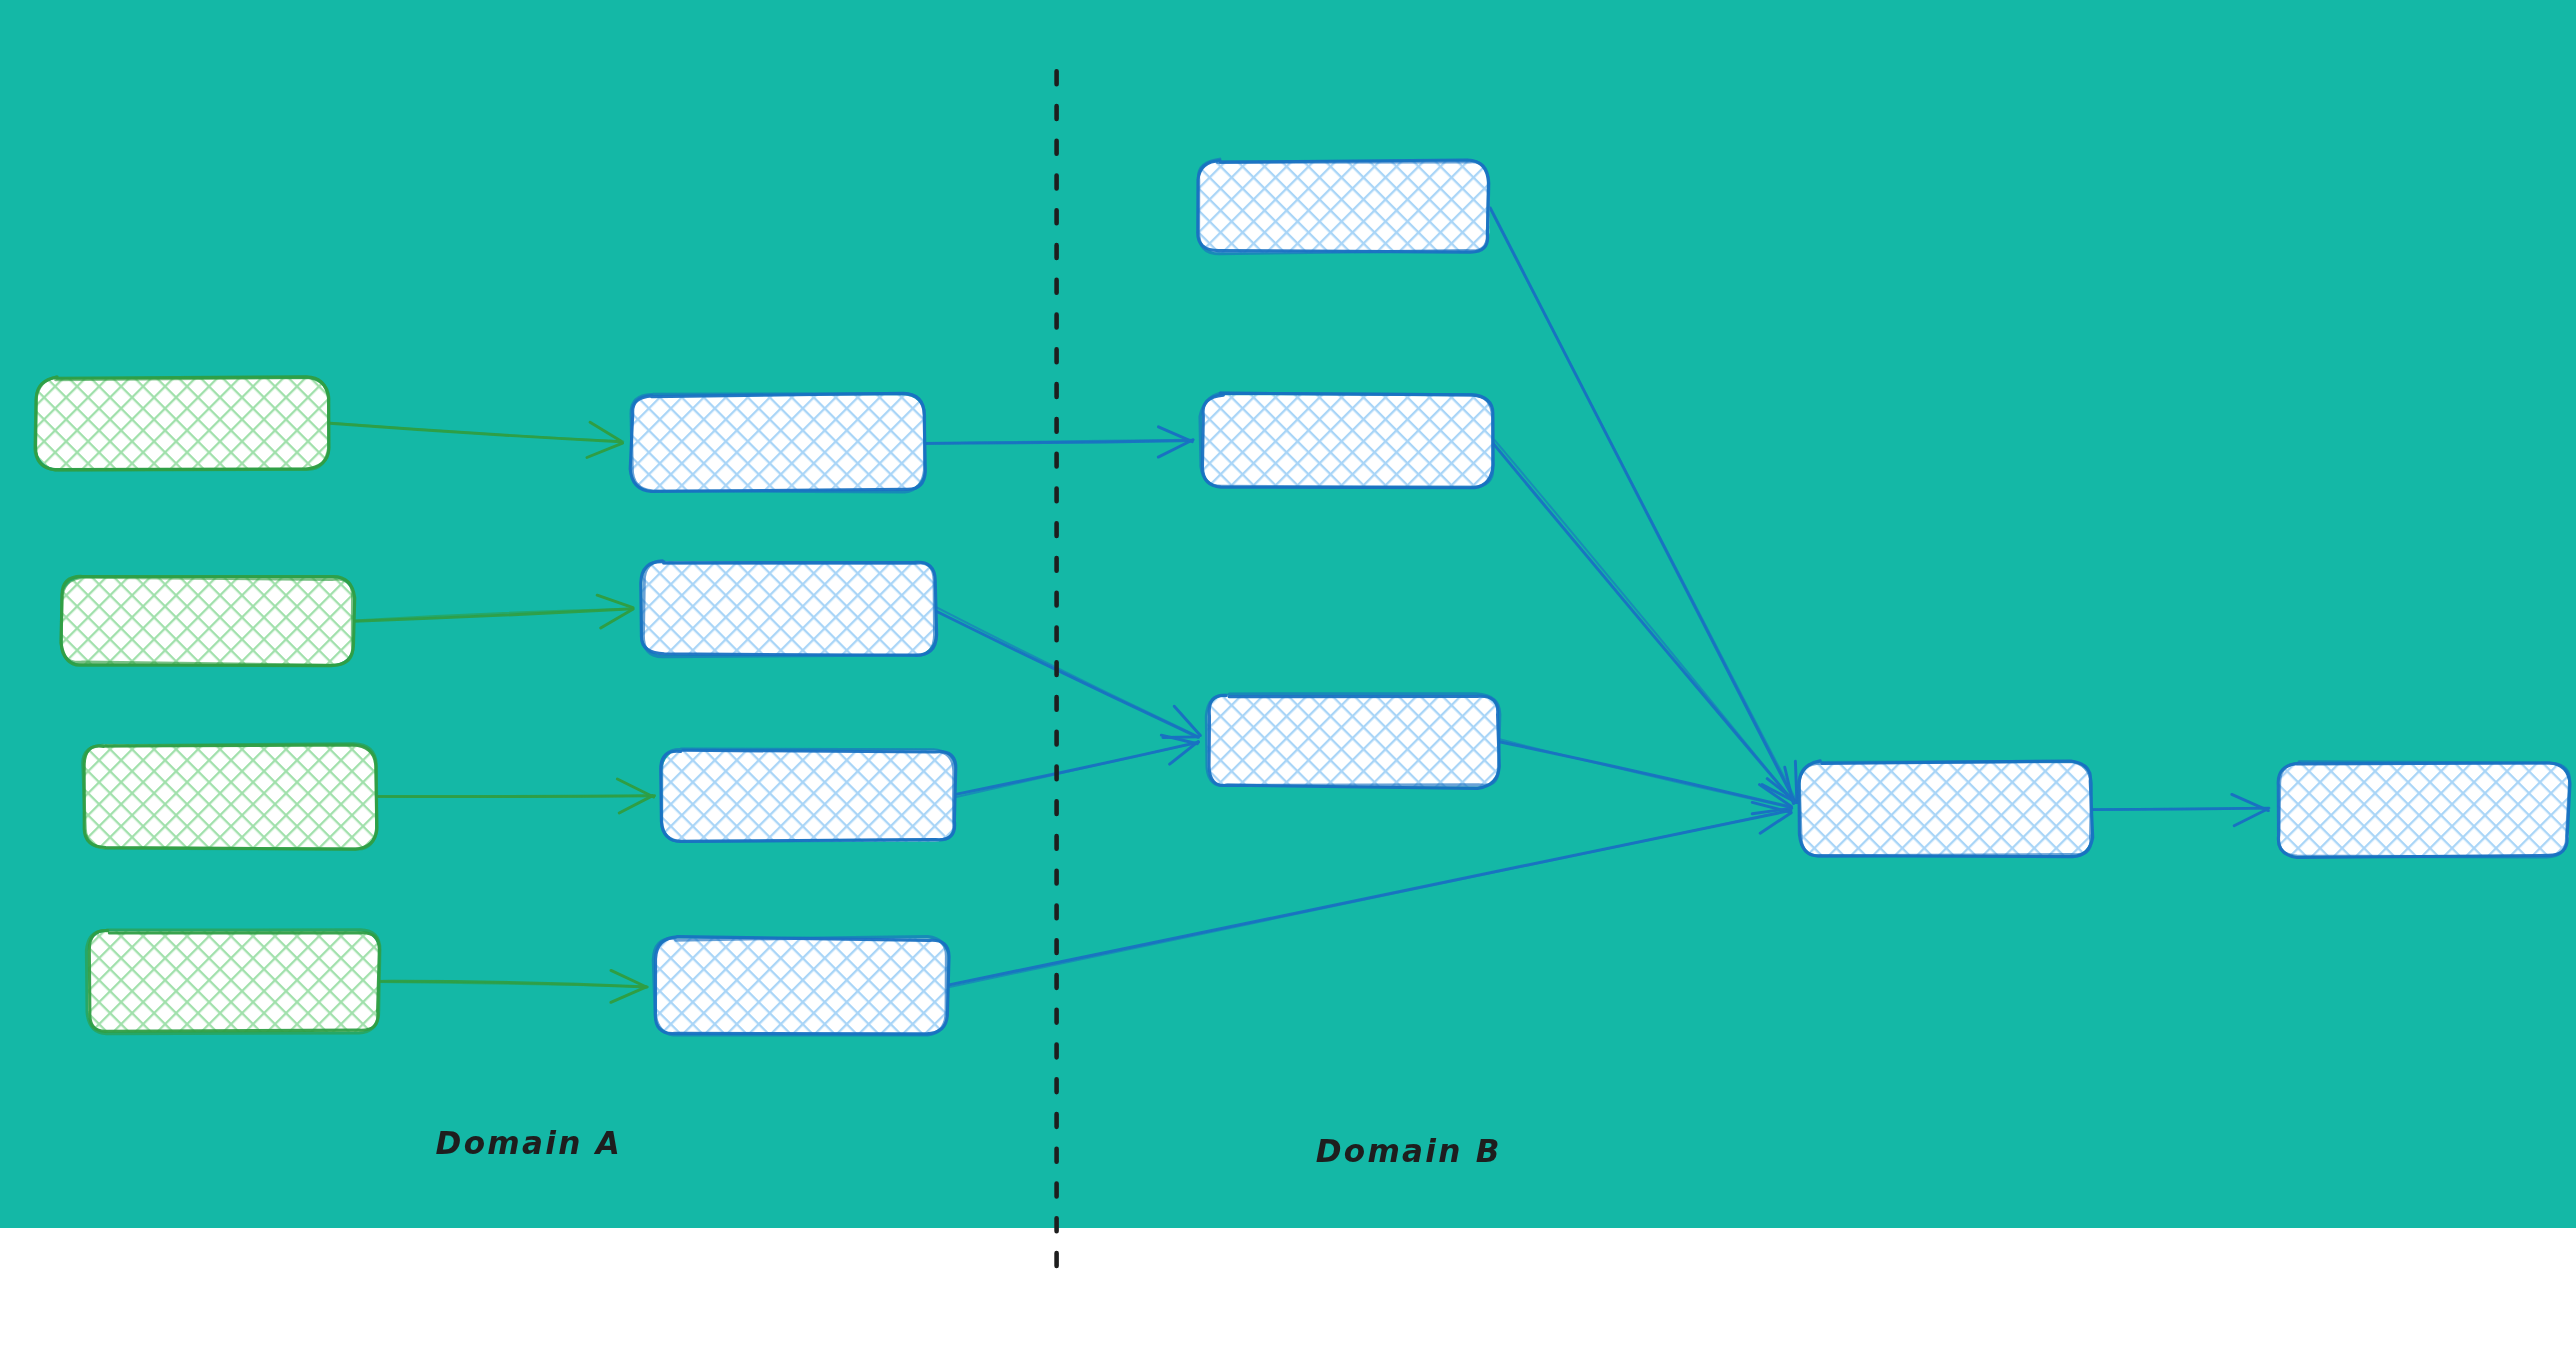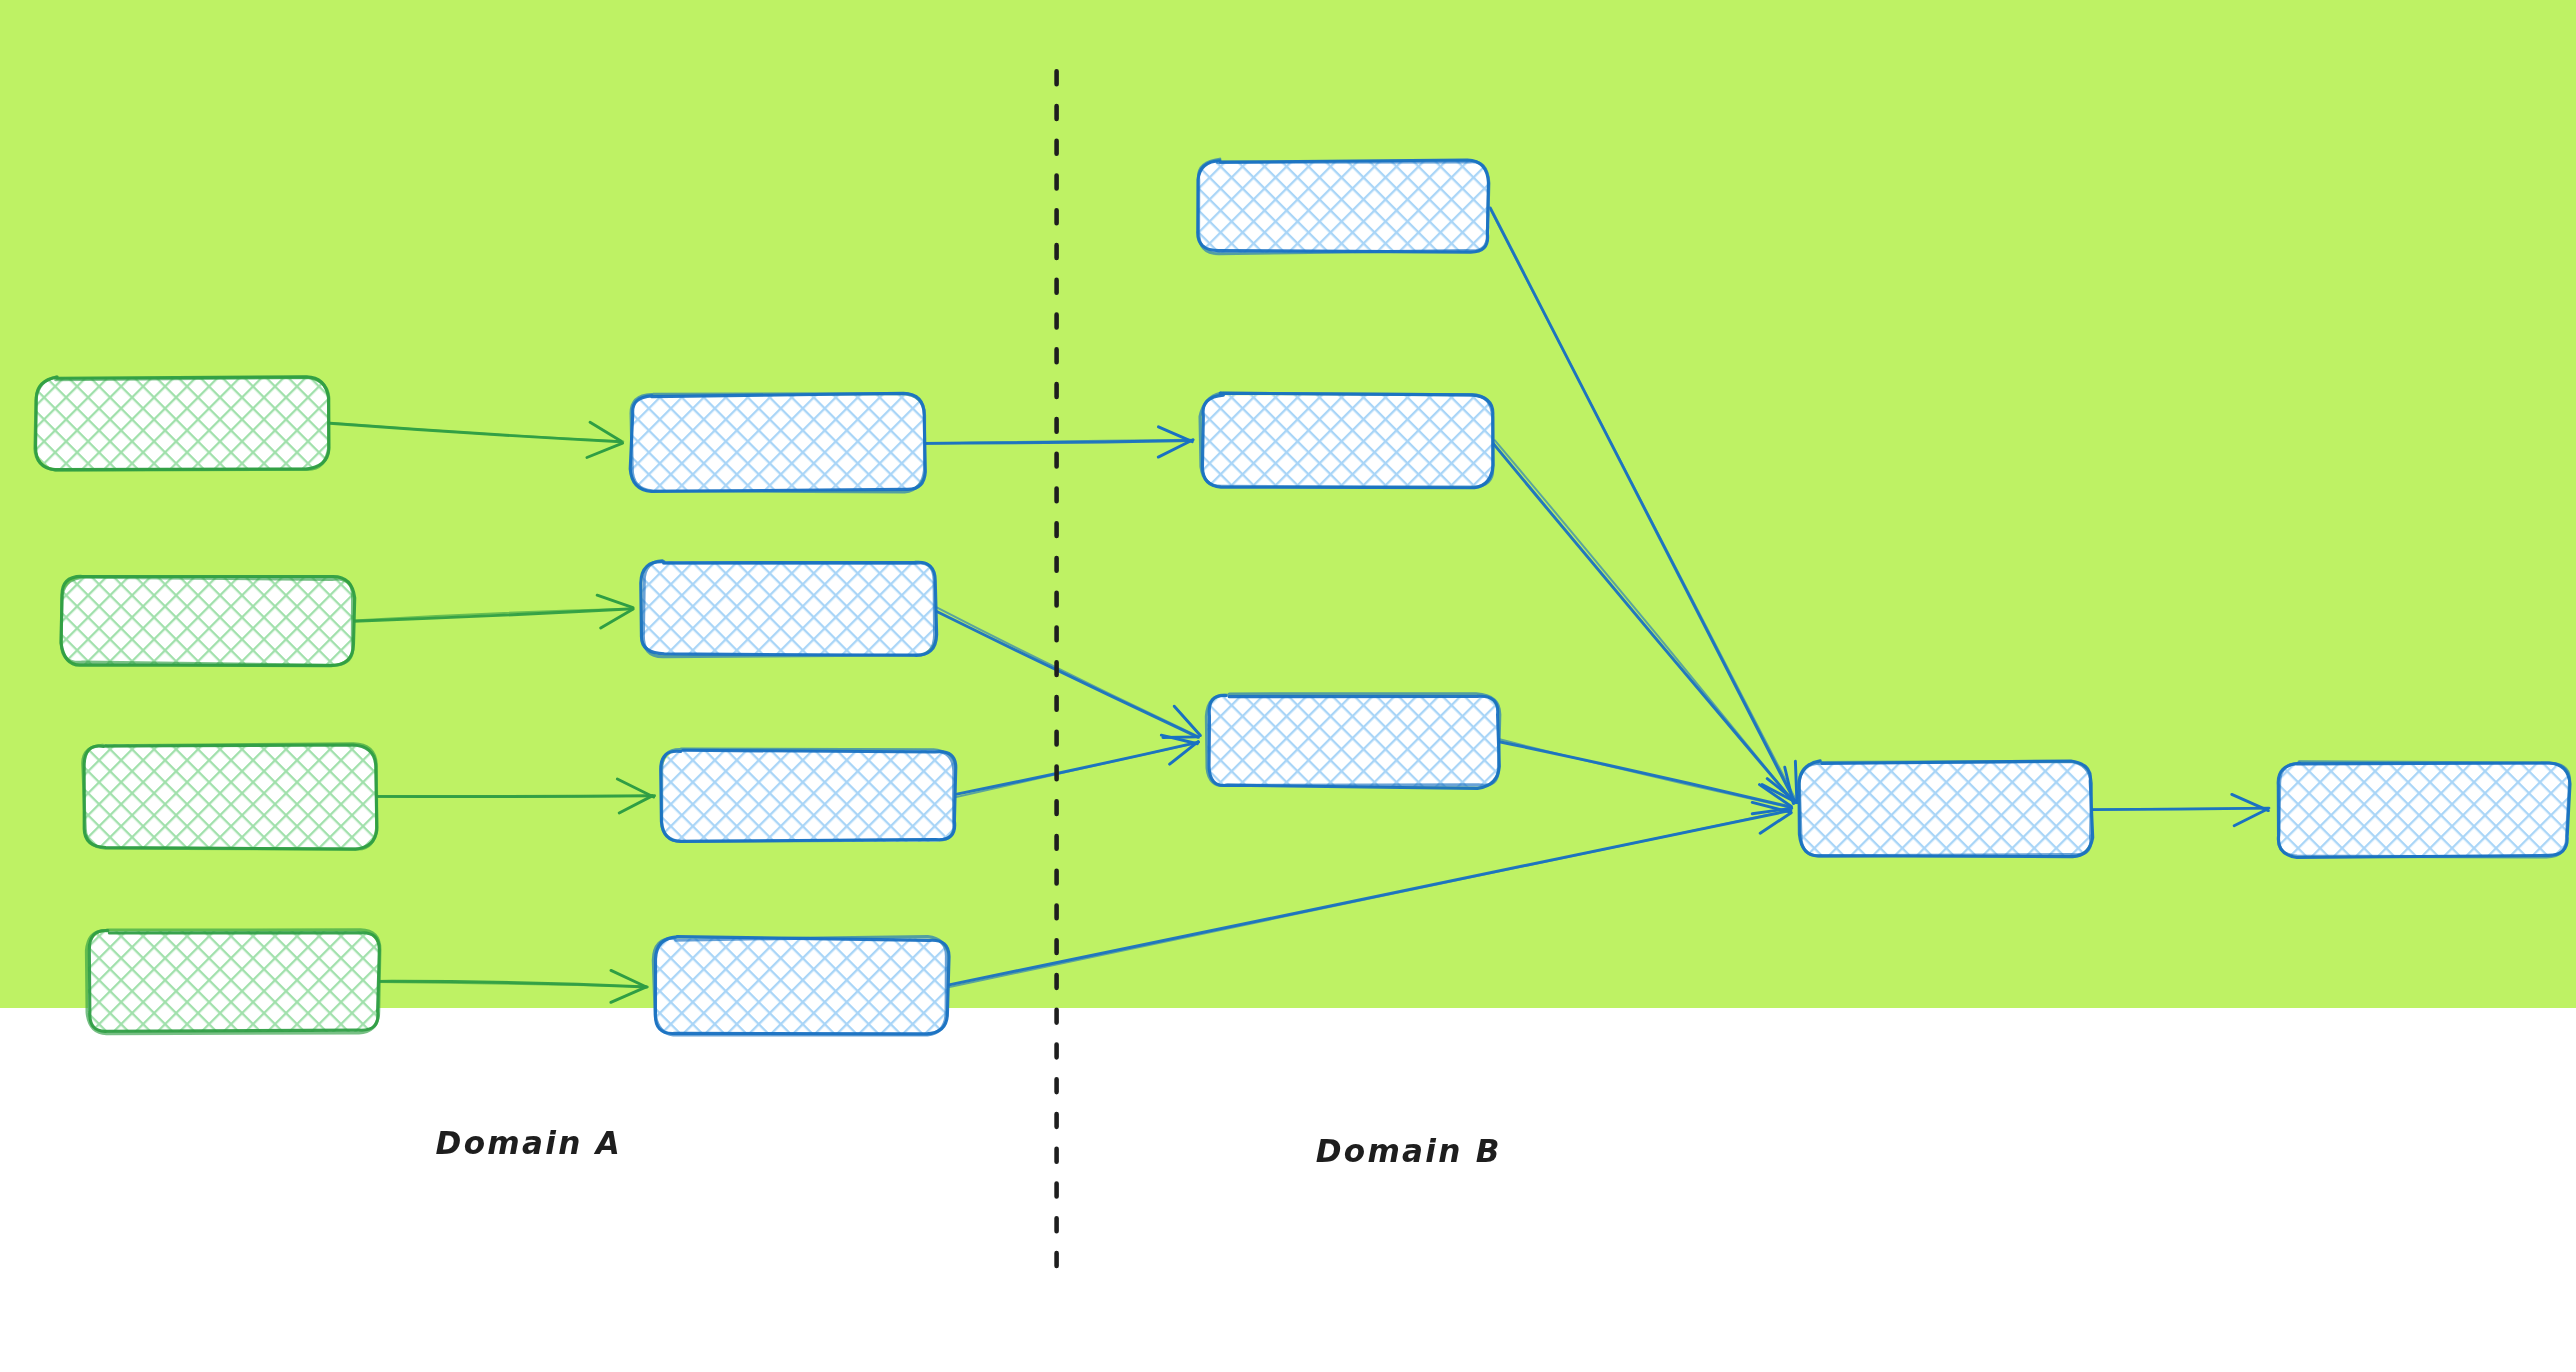"Domain A" #canvas-root { background: #bef264 -> #14b8a6; height: 1008px -> 1228px }
